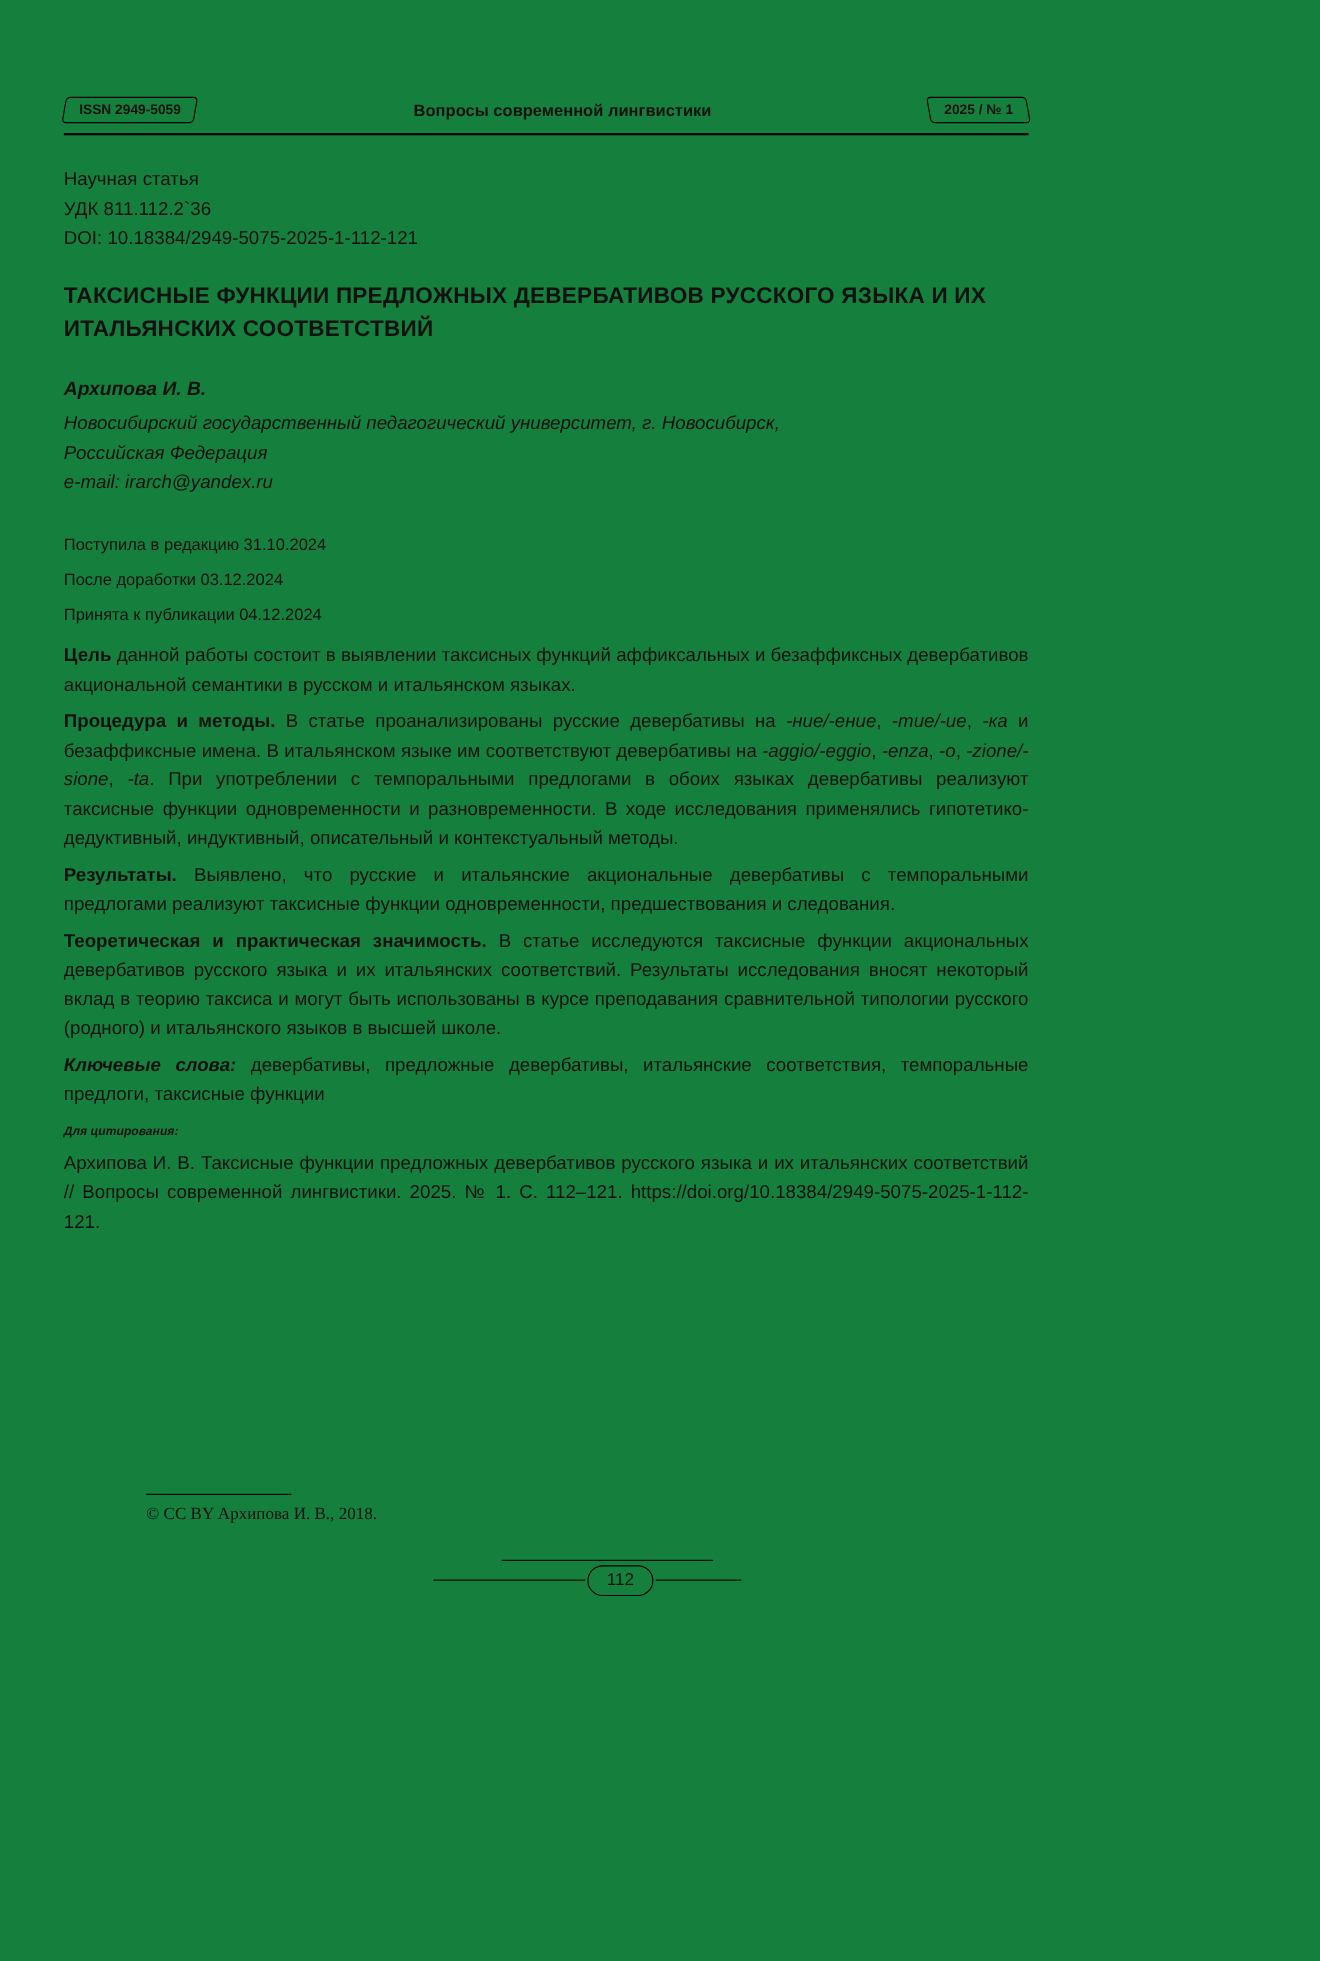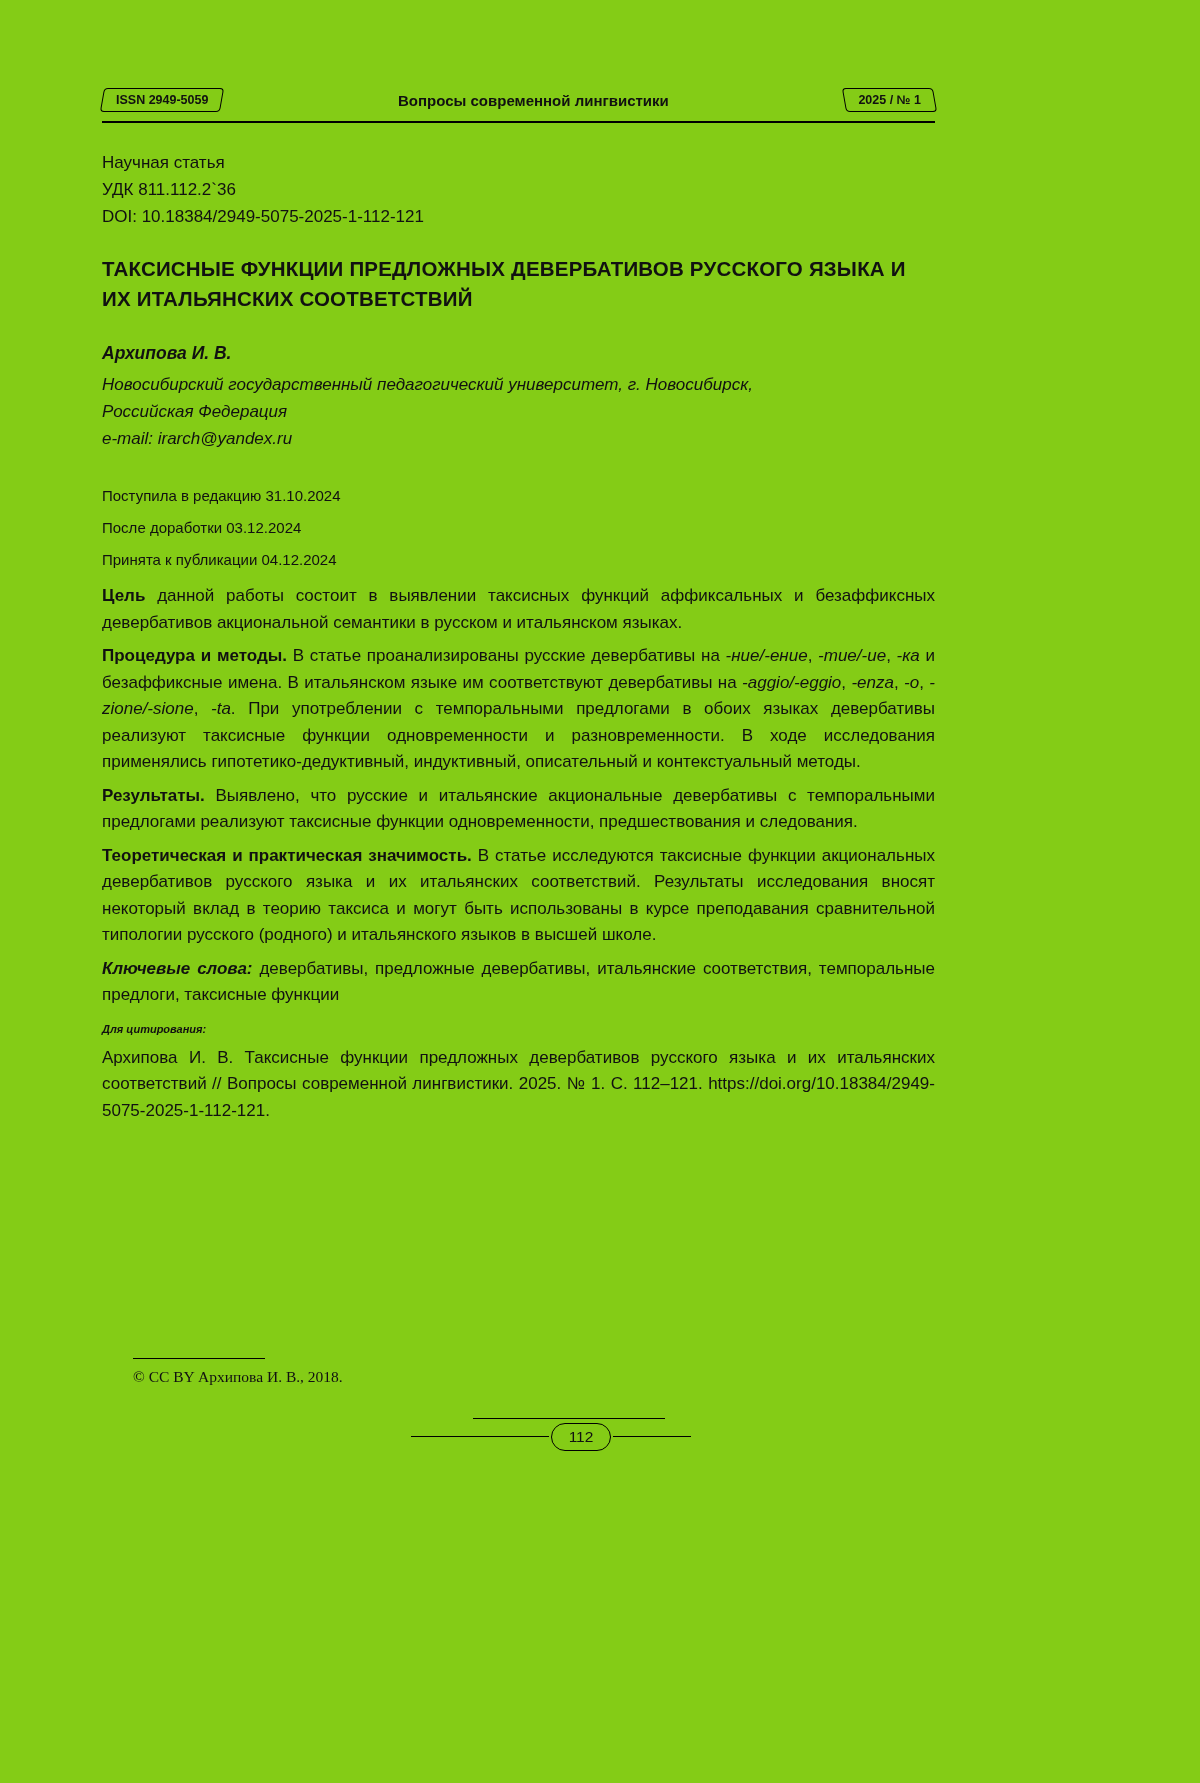"ISSN 2949-5059" .page { background: #84cc16 -> #15803d; padding: 88px 265px 0 102px -> 88px 265px 0 58px }
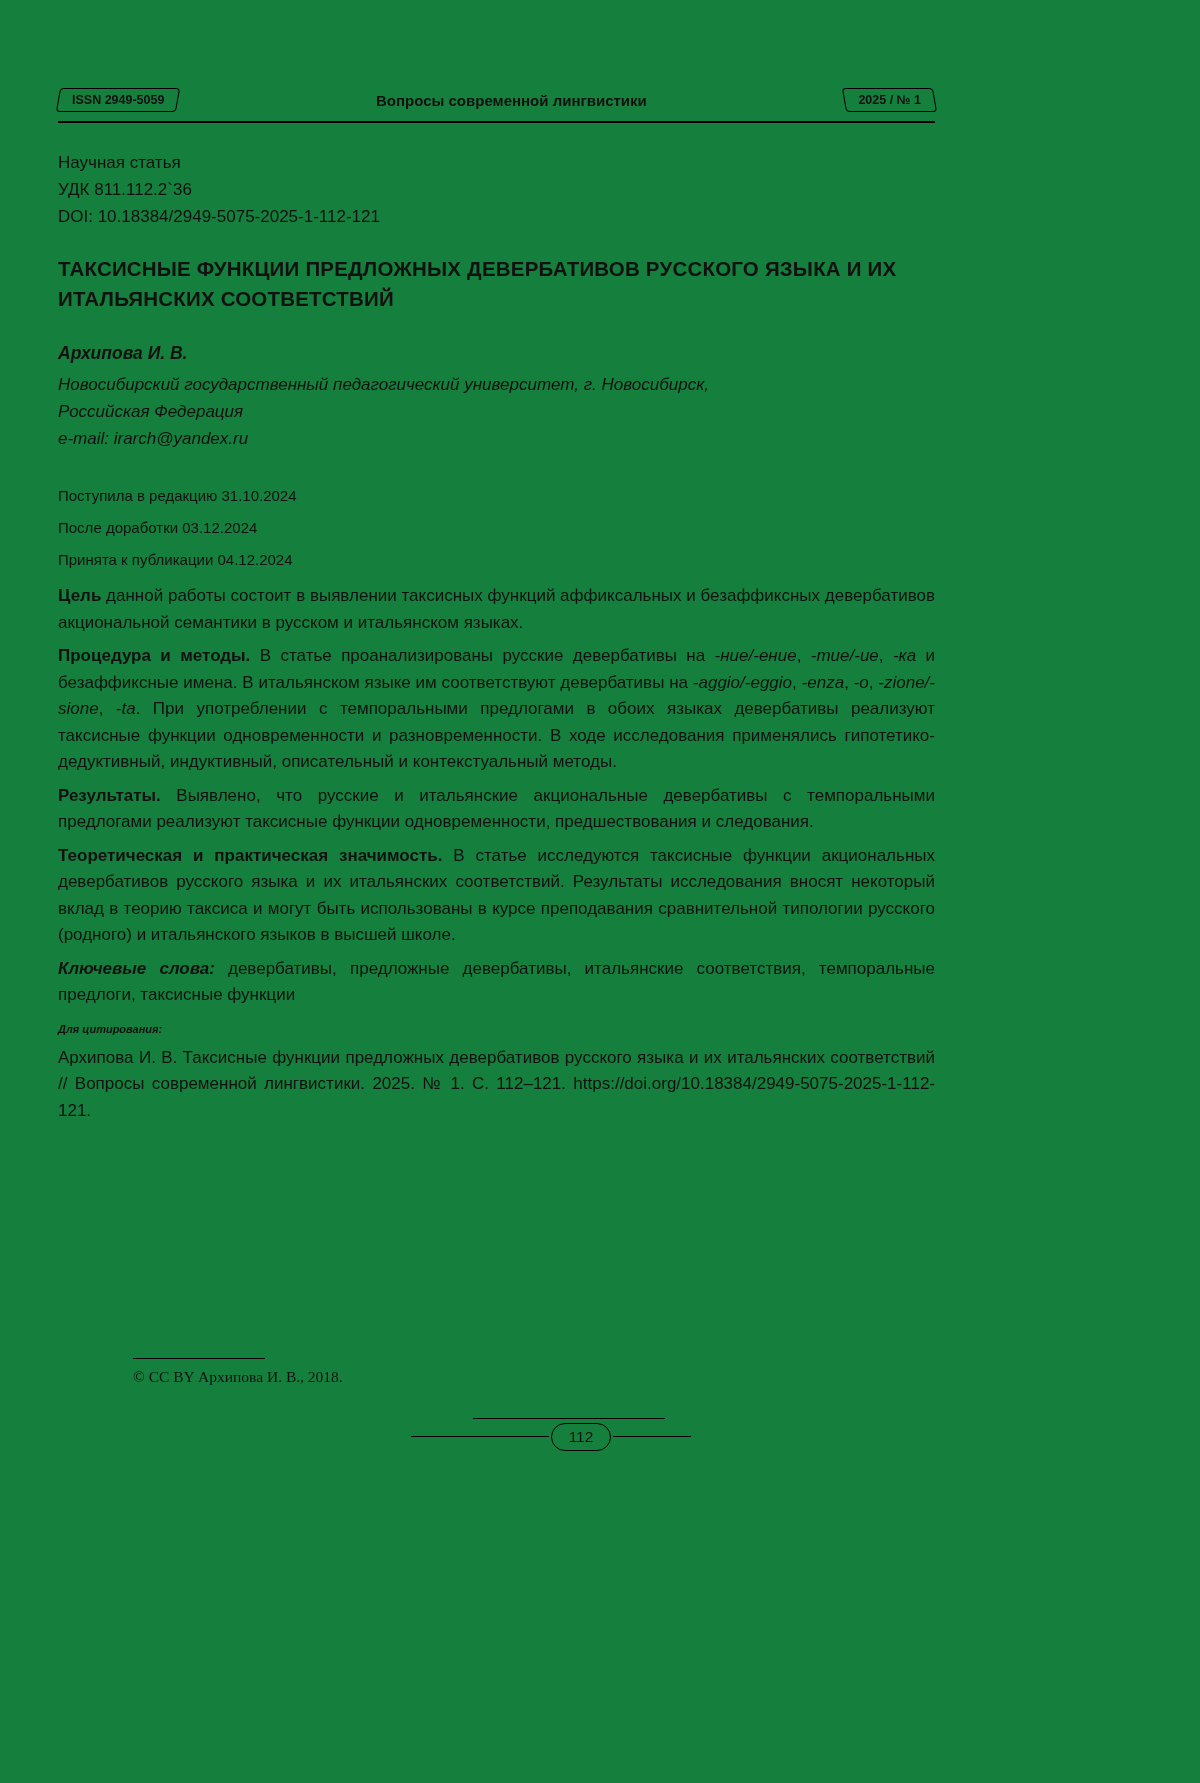"112" .pagenum { left: 351px -> 334px }
